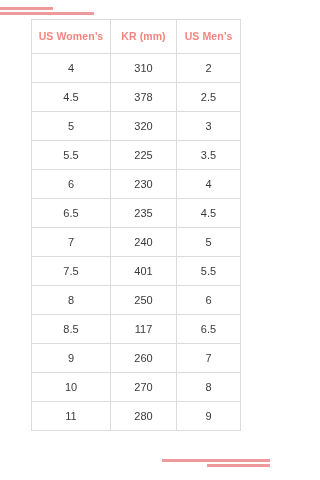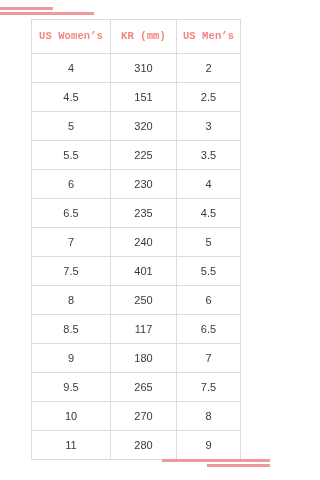"US Women’s" table.size-table th { font-family: Liberation Mono, monospace -> none }
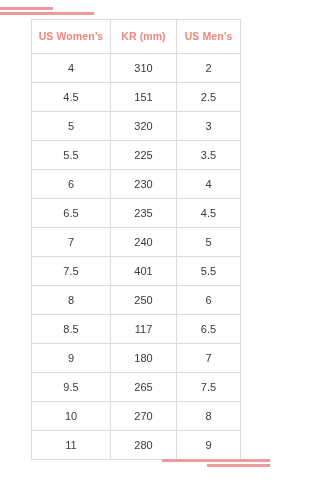"151" td { text: 151 -> 378 }
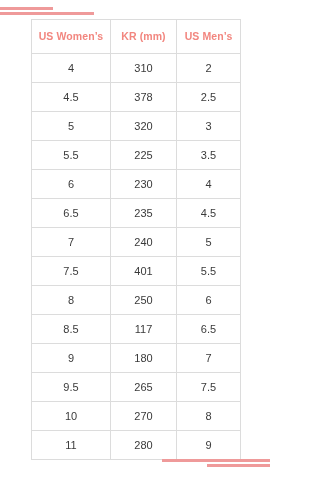"180" td { text: 180 -> 260 }
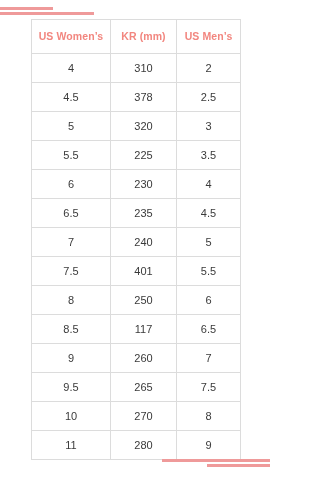"9.5" tr { html: <tr> <td>9.5</td> <td>265</td> <td>7.5</td> </tr> -> none }
